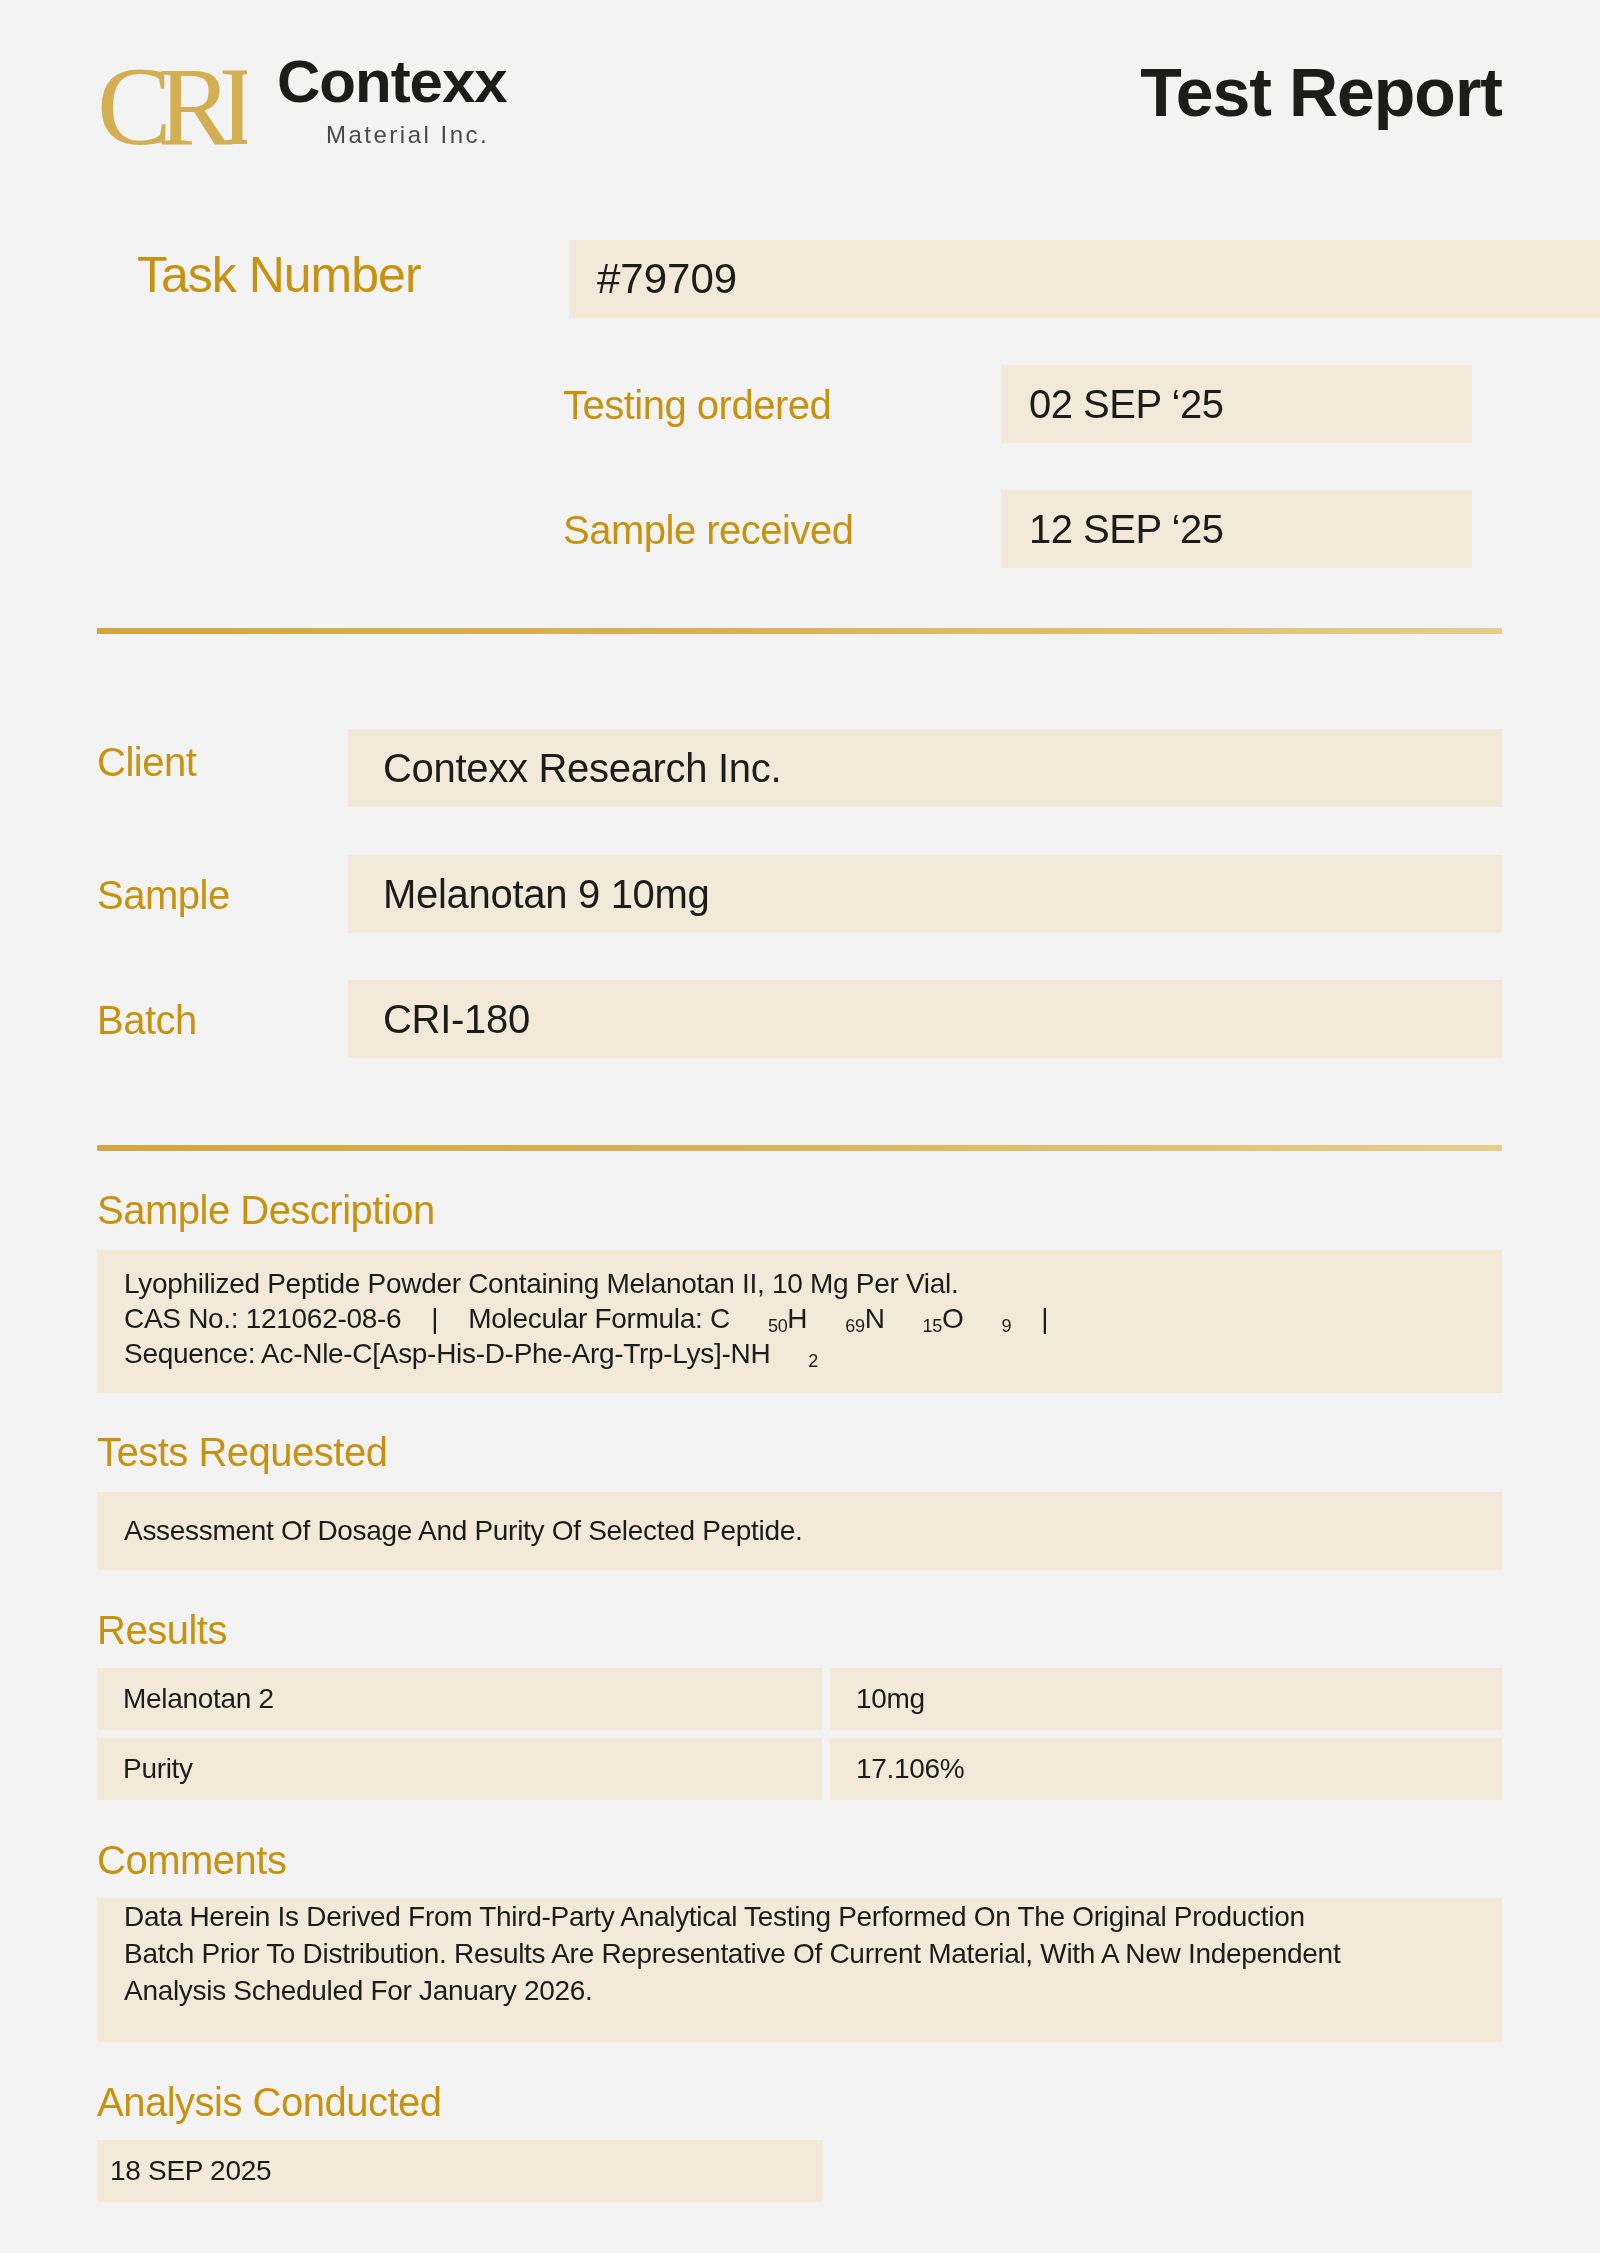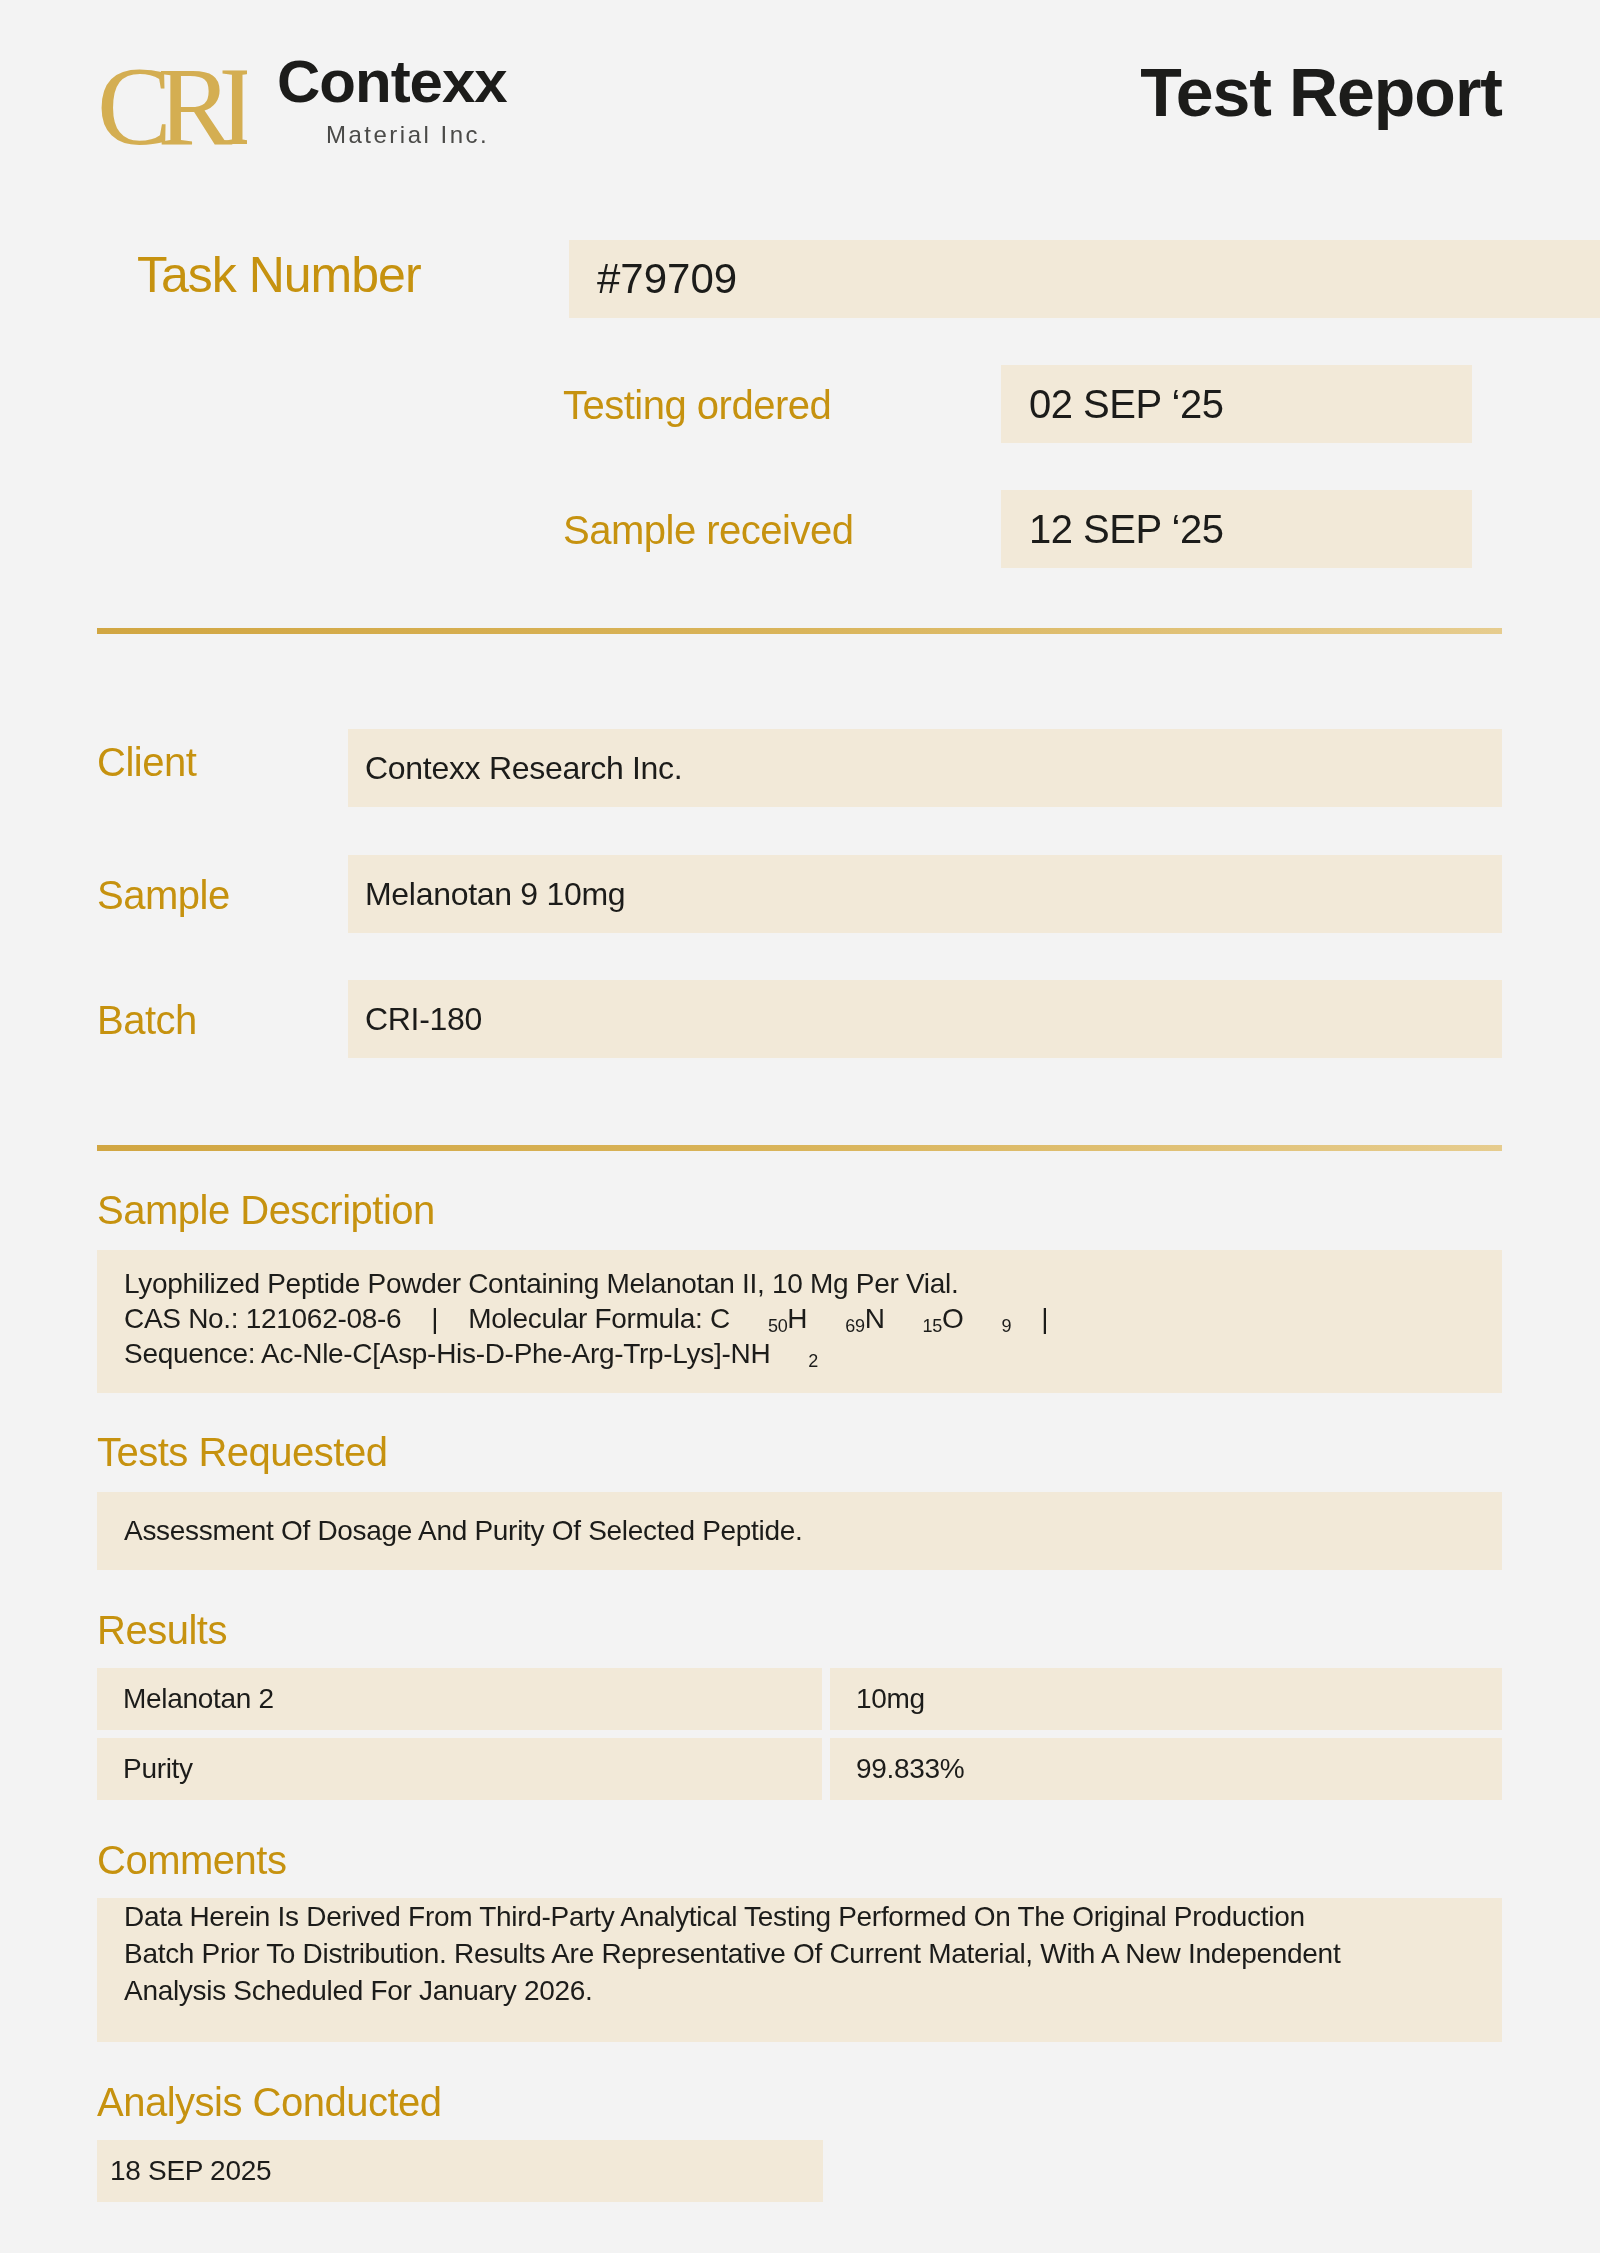"Contexx Research Inc." .info-box { font-size: 32px -> 40px; padding-left: 17px -> 35px }
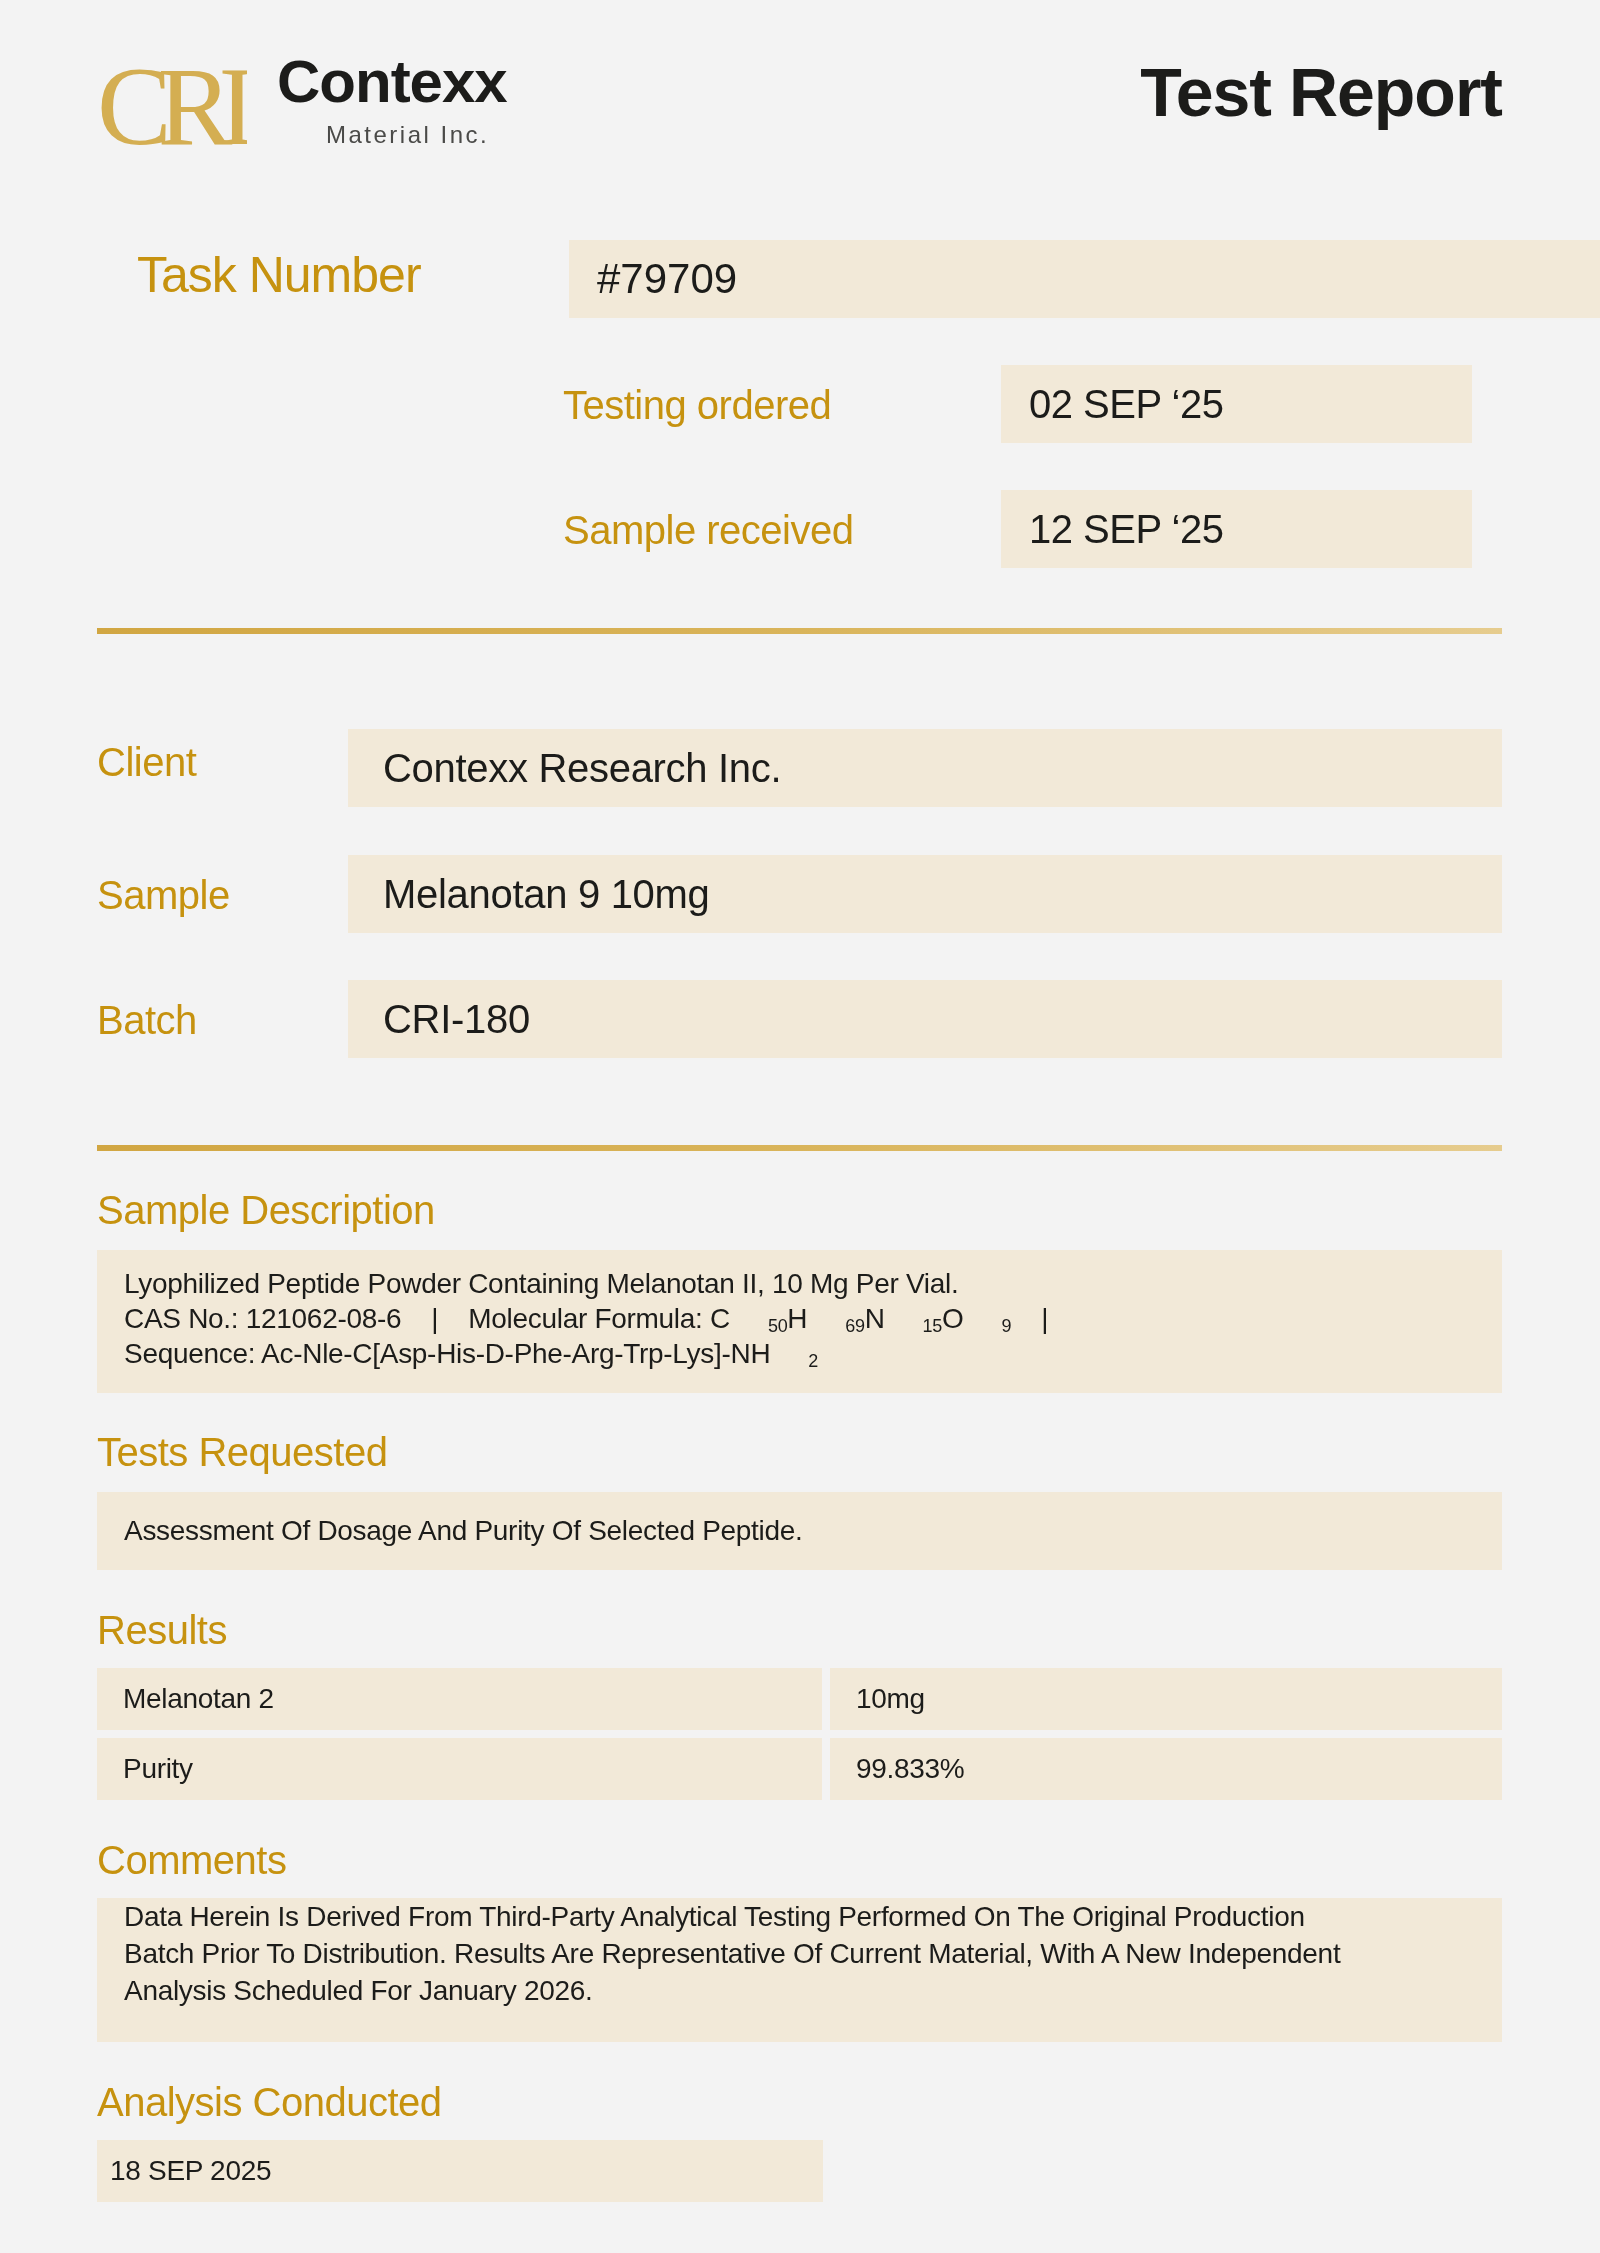"99.833%" span { text: 99.833% -> 17.106% }
